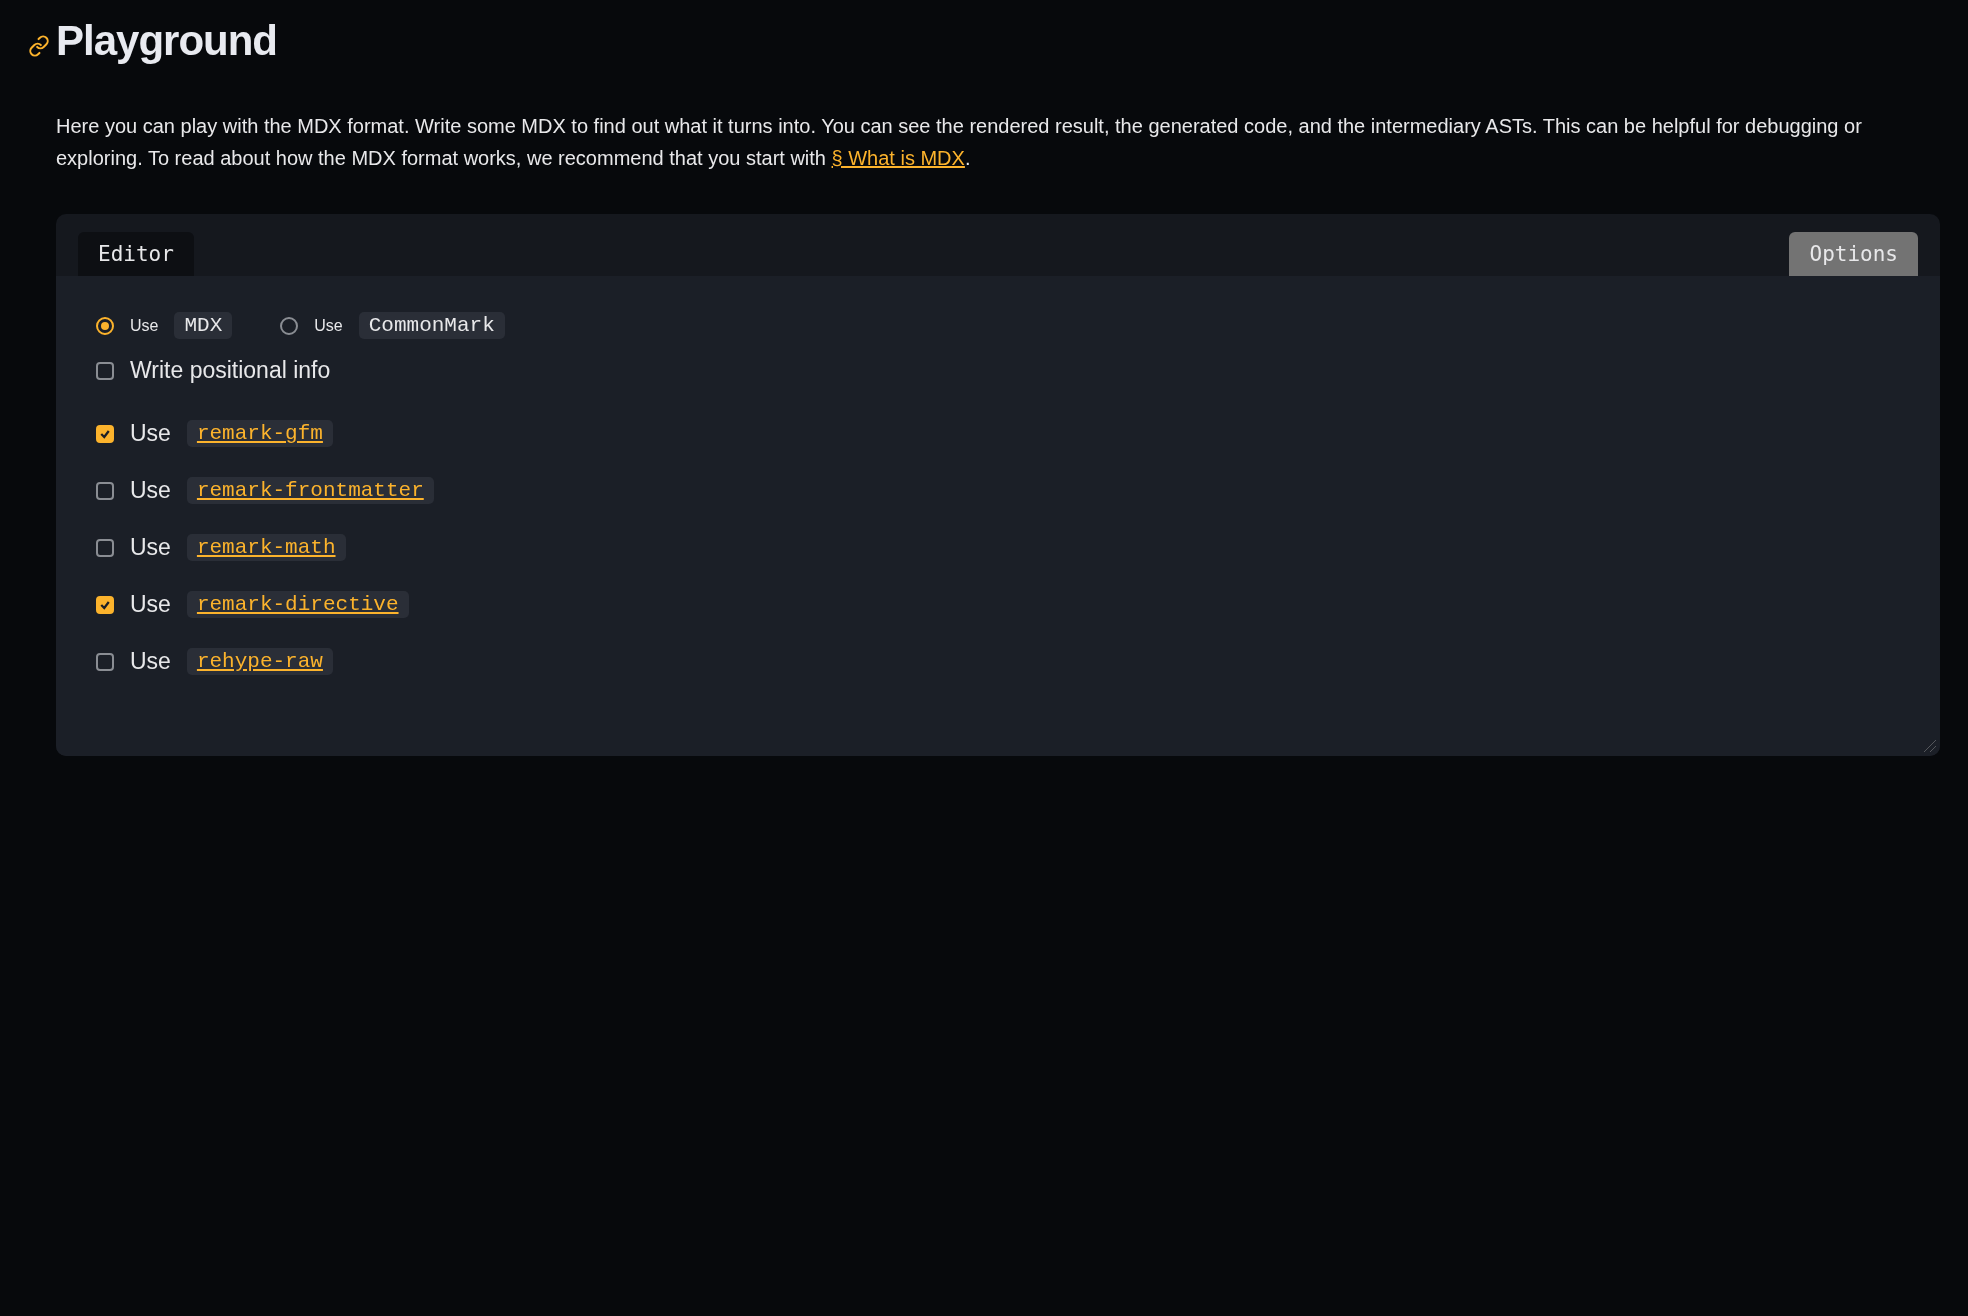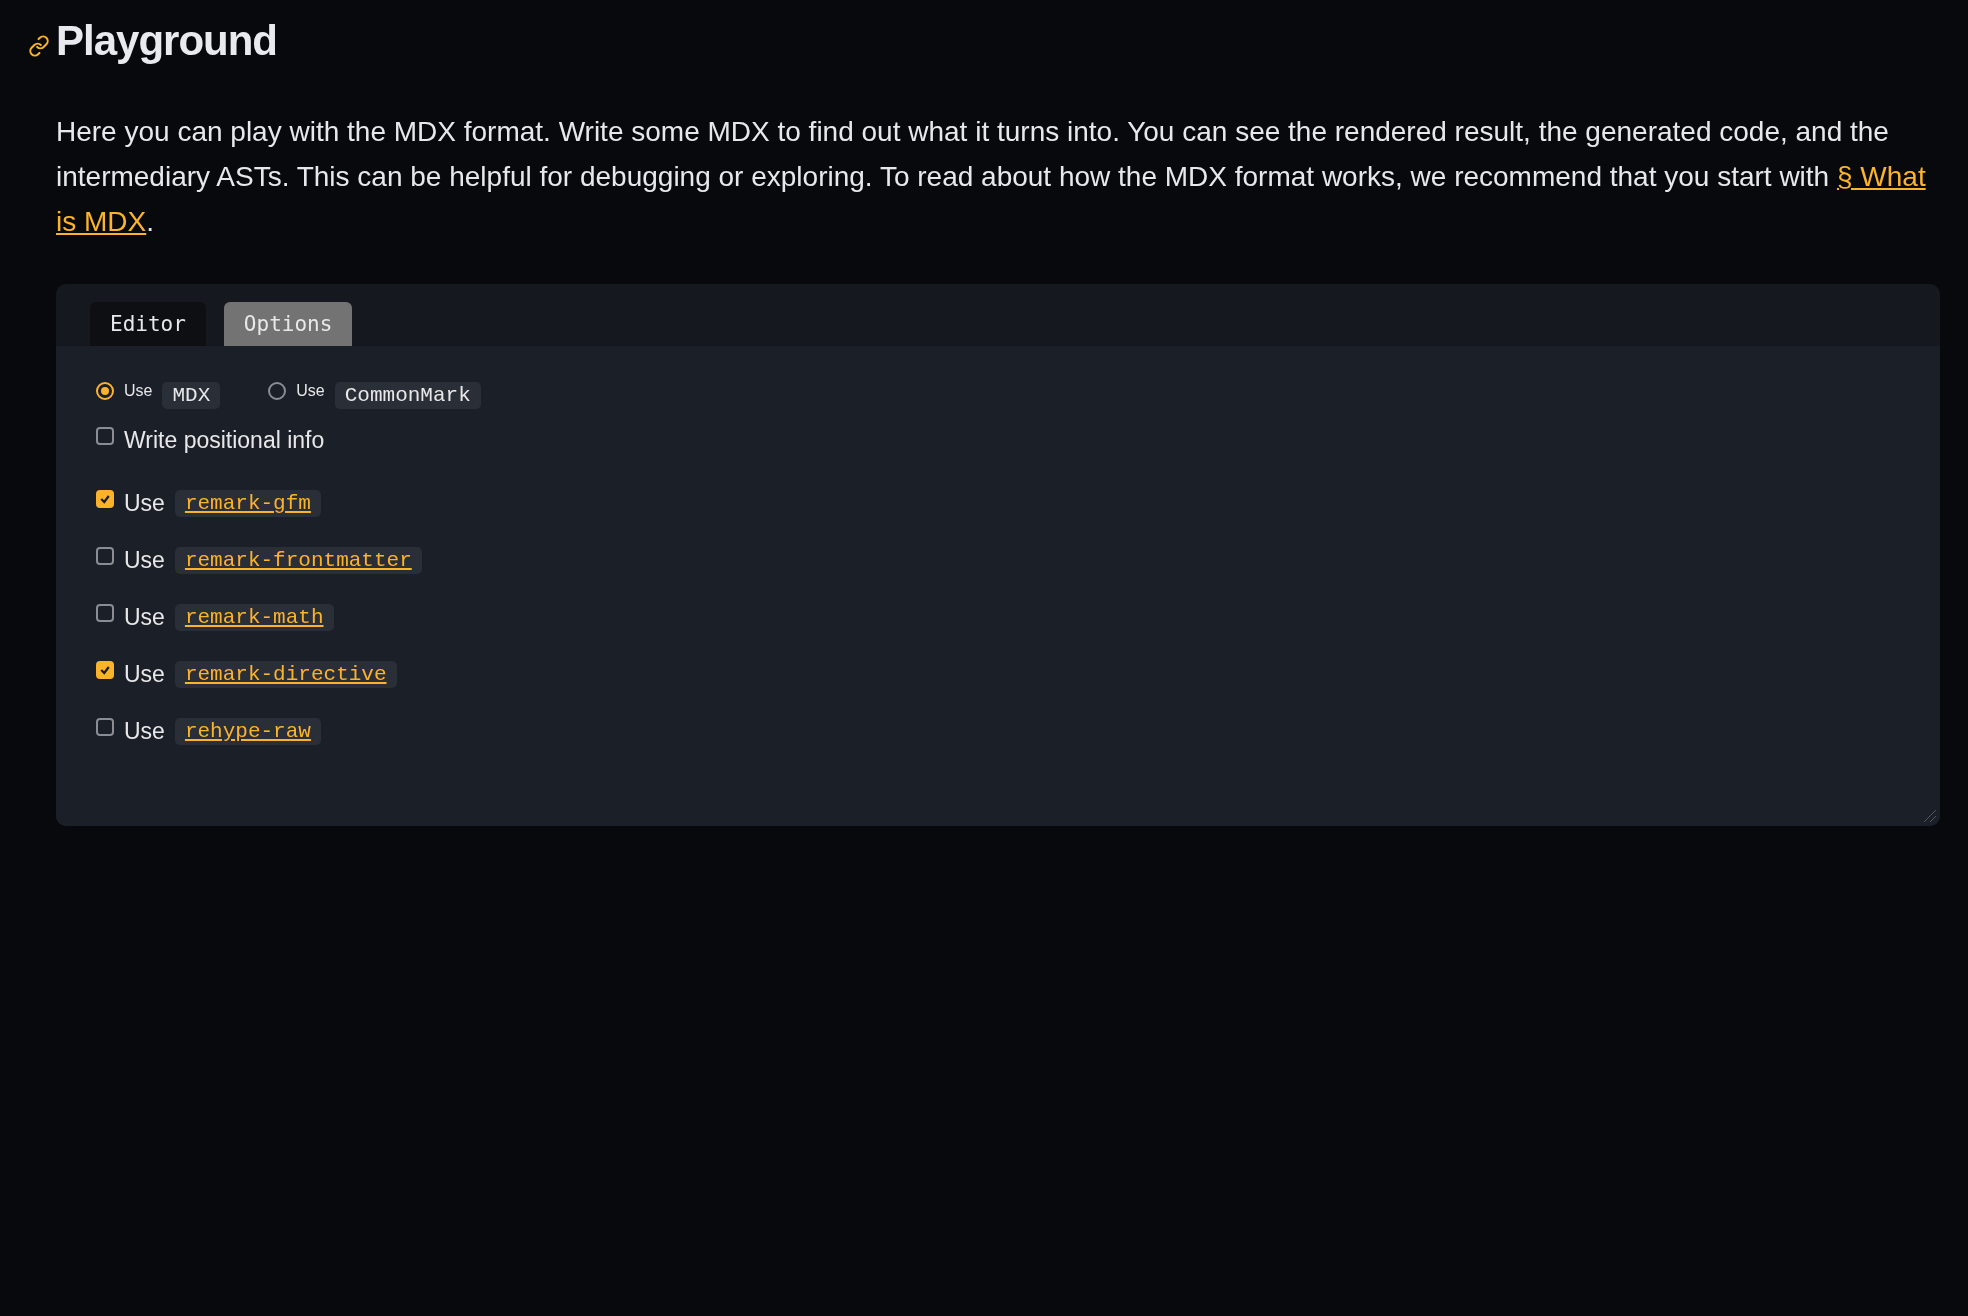"Here you can play with" .intro { font-size: 28px -> 20px }
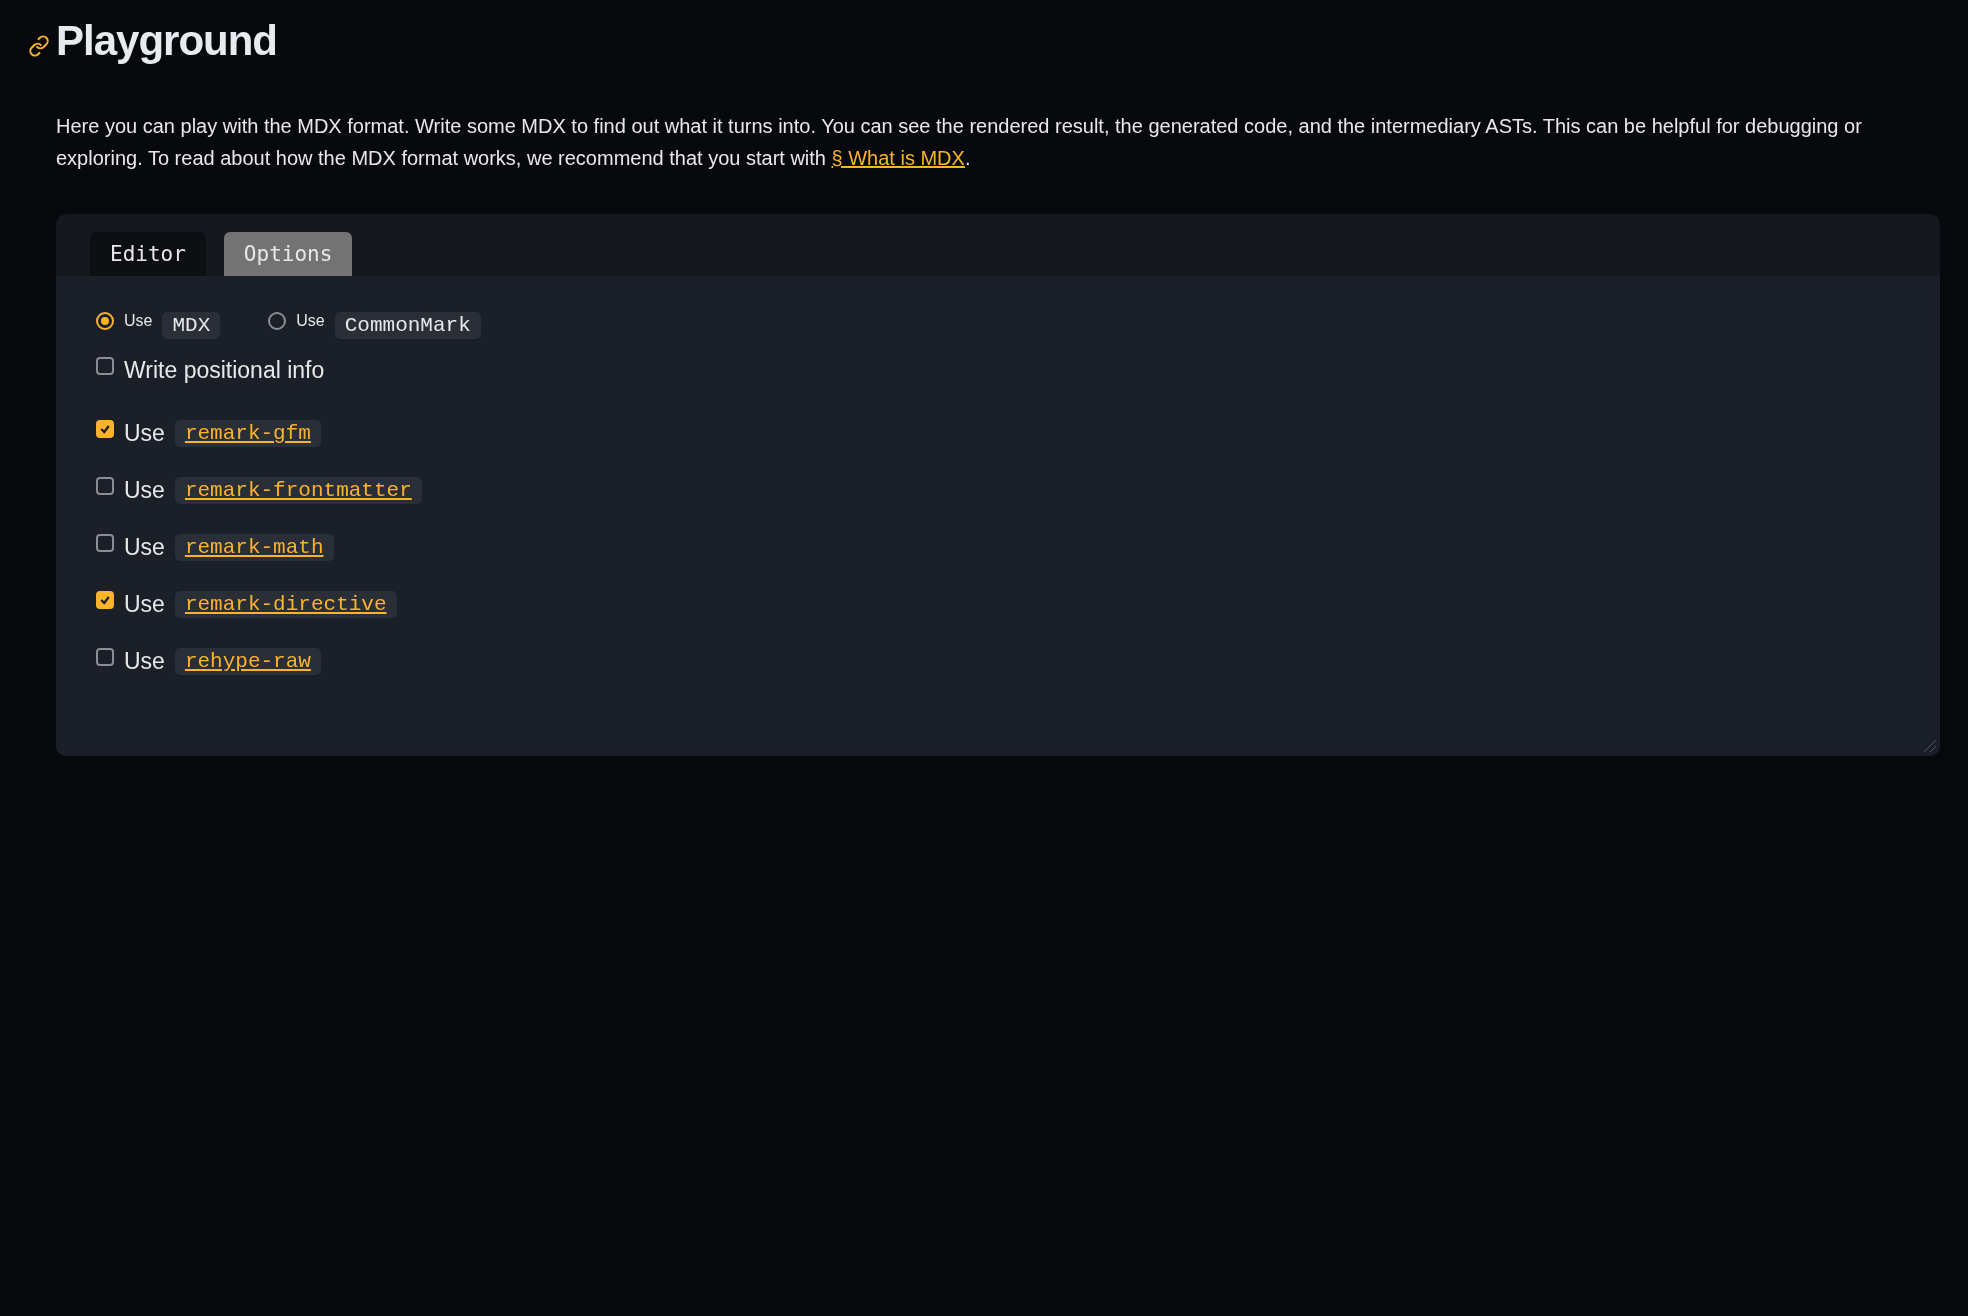"Editor" .tabs { justify-content: none -> space-between; padding: 18px 22px 0 34px -> 18px 22px 0 22px }
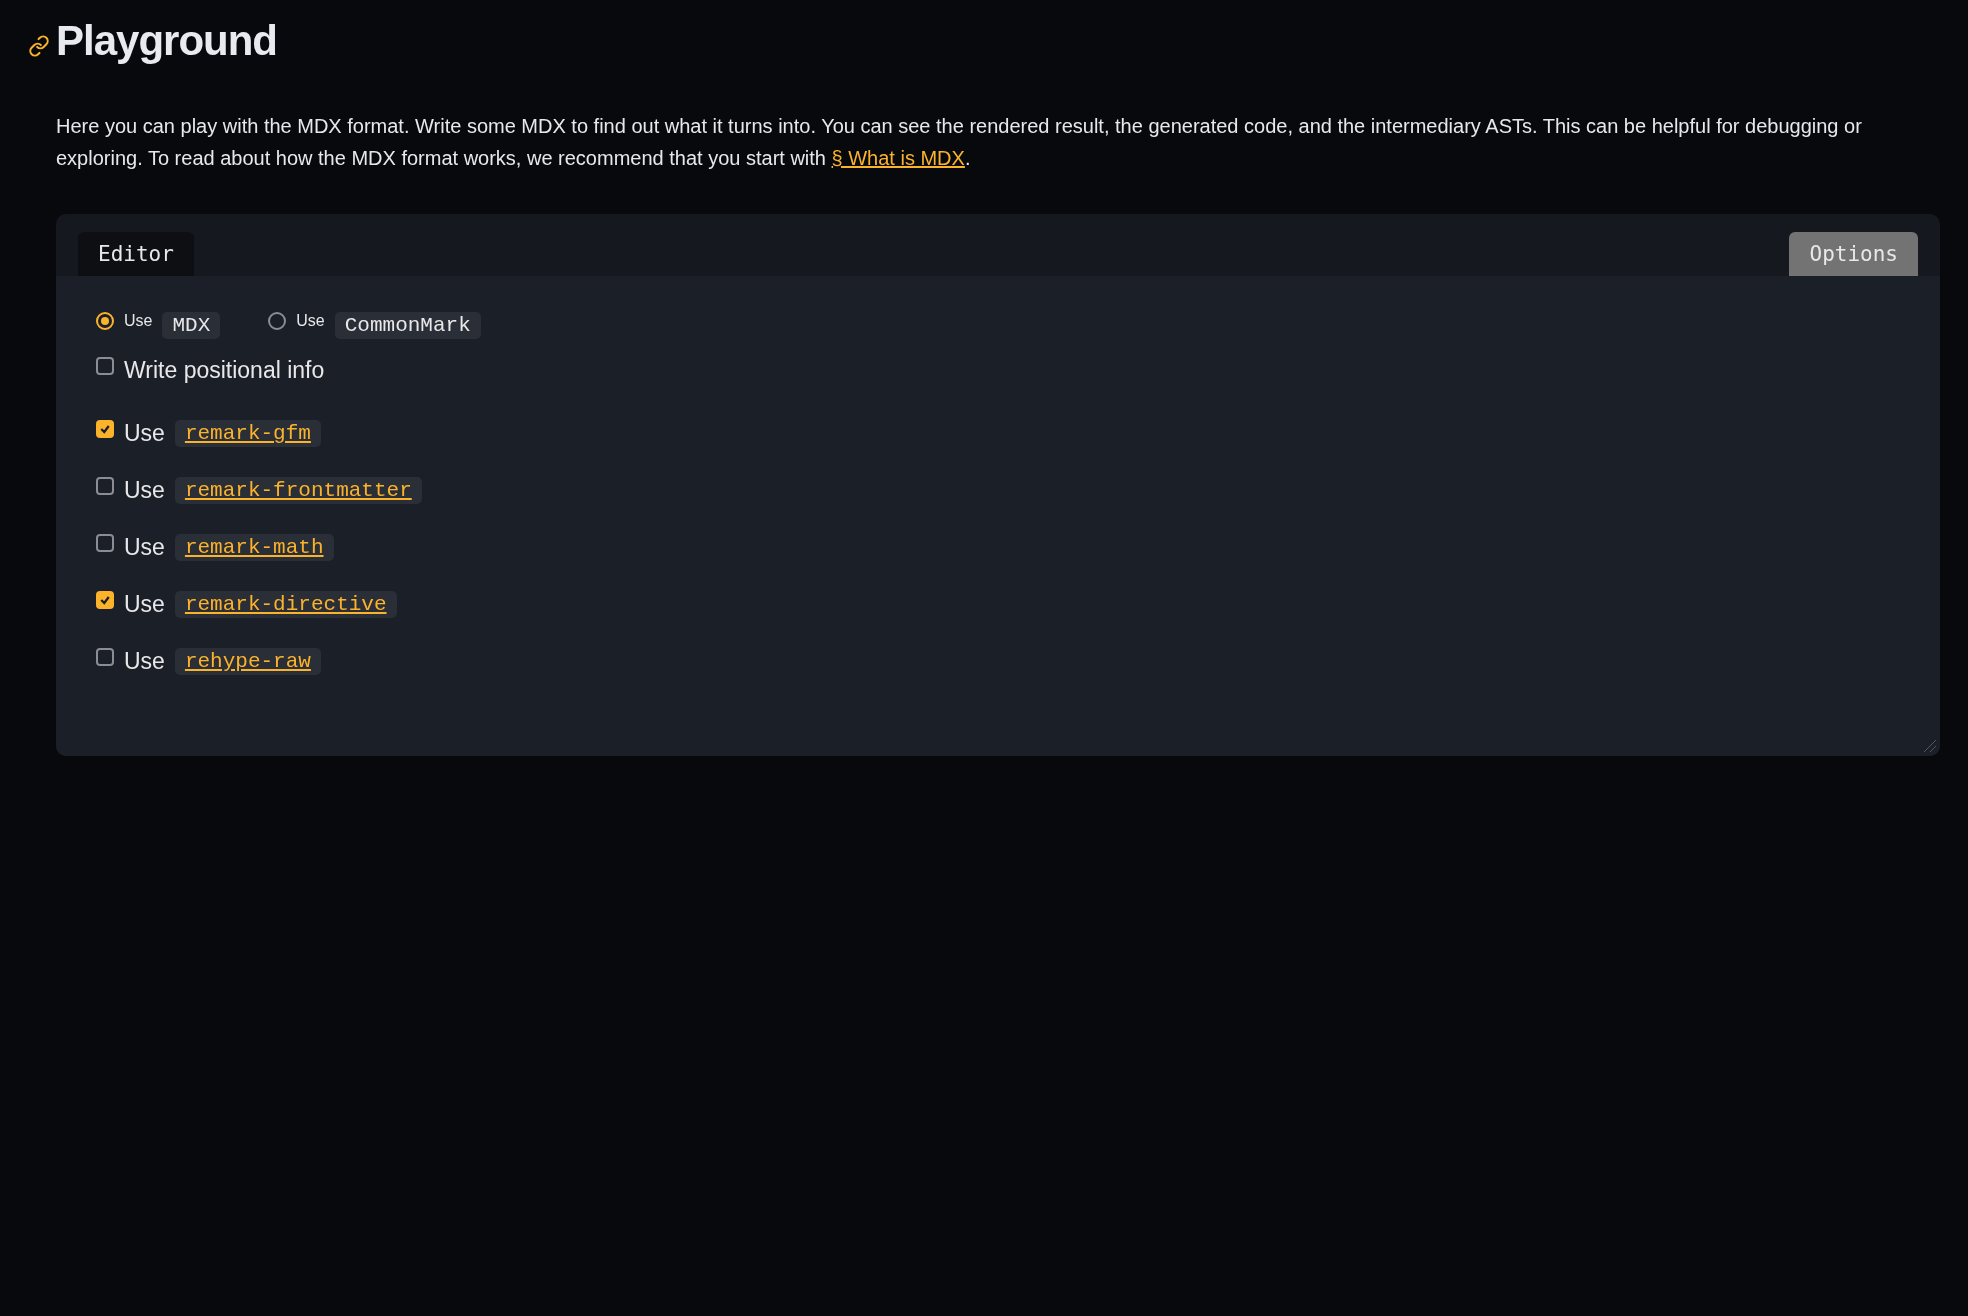"Use" .radio-wrap, .check-wrap { align-items: none -> center; gap: 10px -> 16px }
